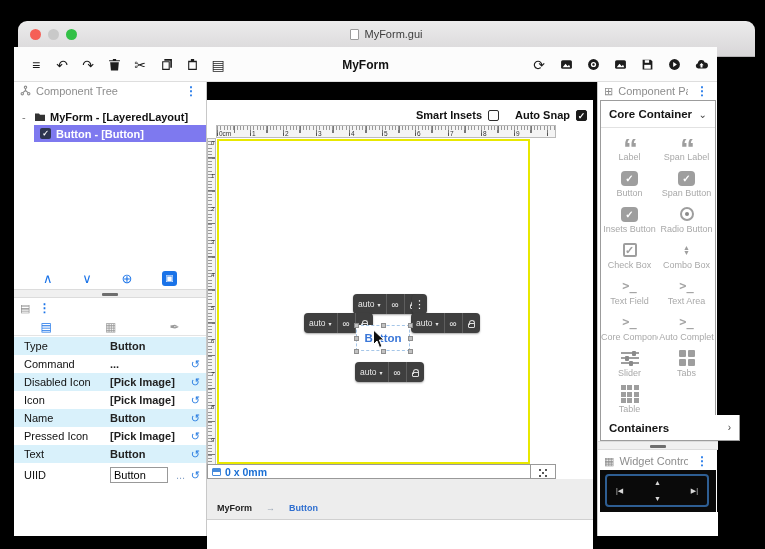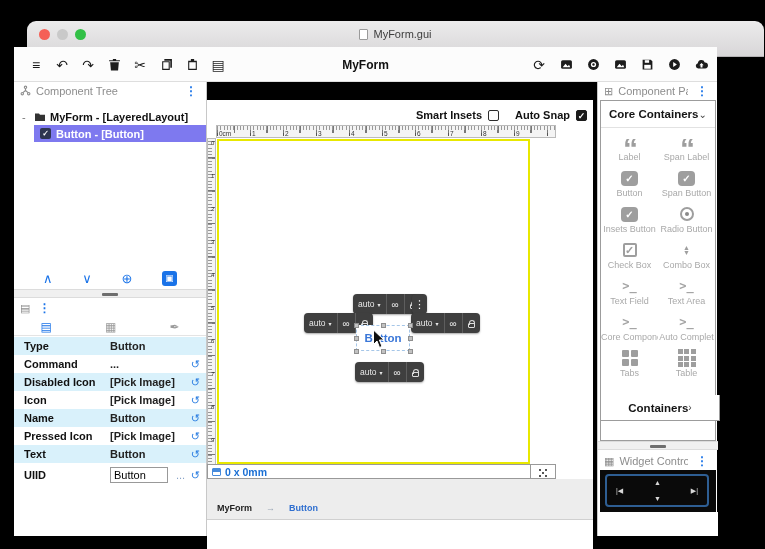"MyForm.gui" #titlebar { left: 13px -> 4px }
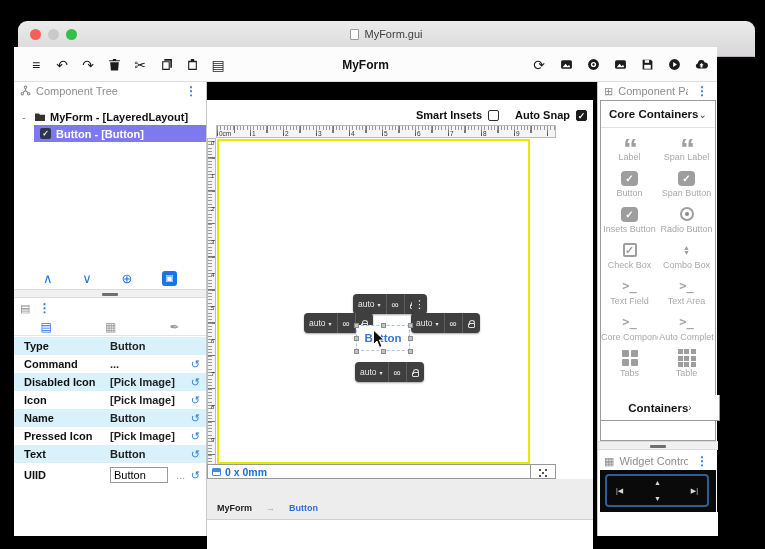"Core Containers" span { text: Containers -> Container }
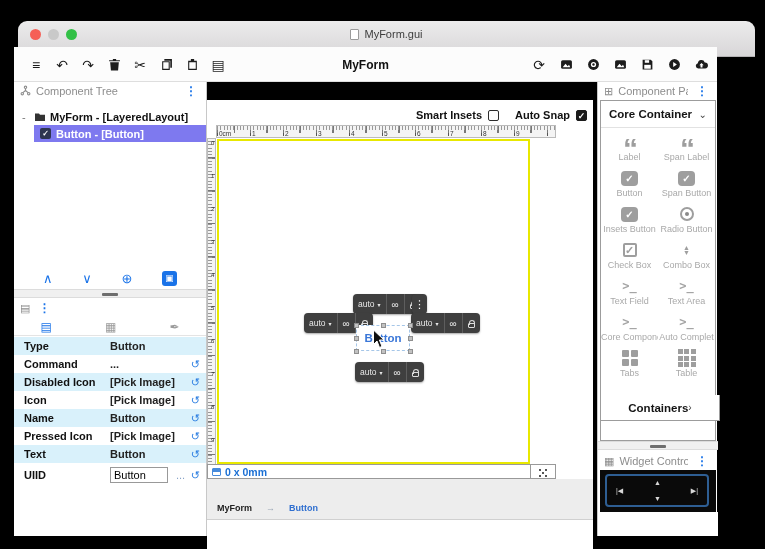"Type" .prow .plabel { font-weight: bold -> normal }
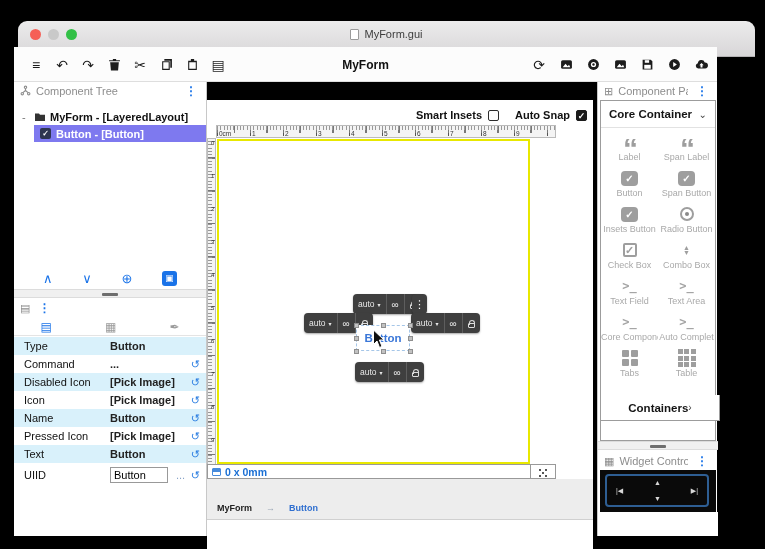"Slider" div.pcell { html: none -> <div> <div> <span> <i></i> <i></i> <i></i> </span> </div> <div>Slider</div> </div> }
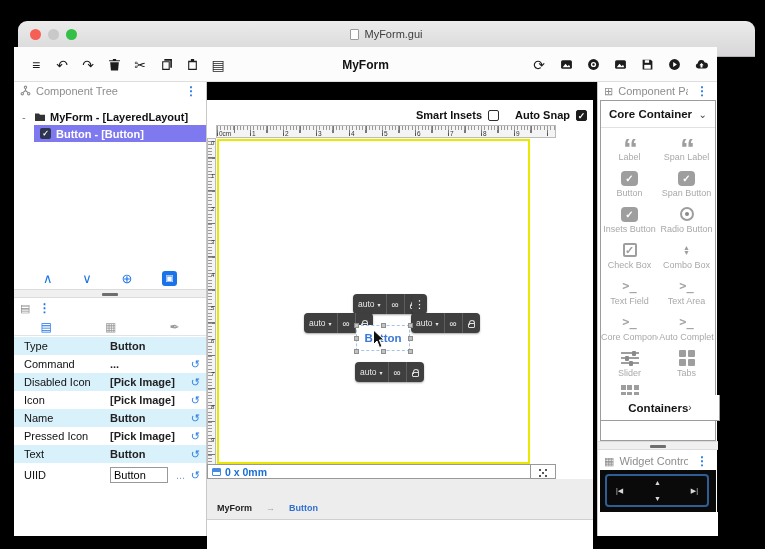"Containers" #containers-section { justify-content: center -> none; top: 313px -> 333px; width: 120px -> 140px }
